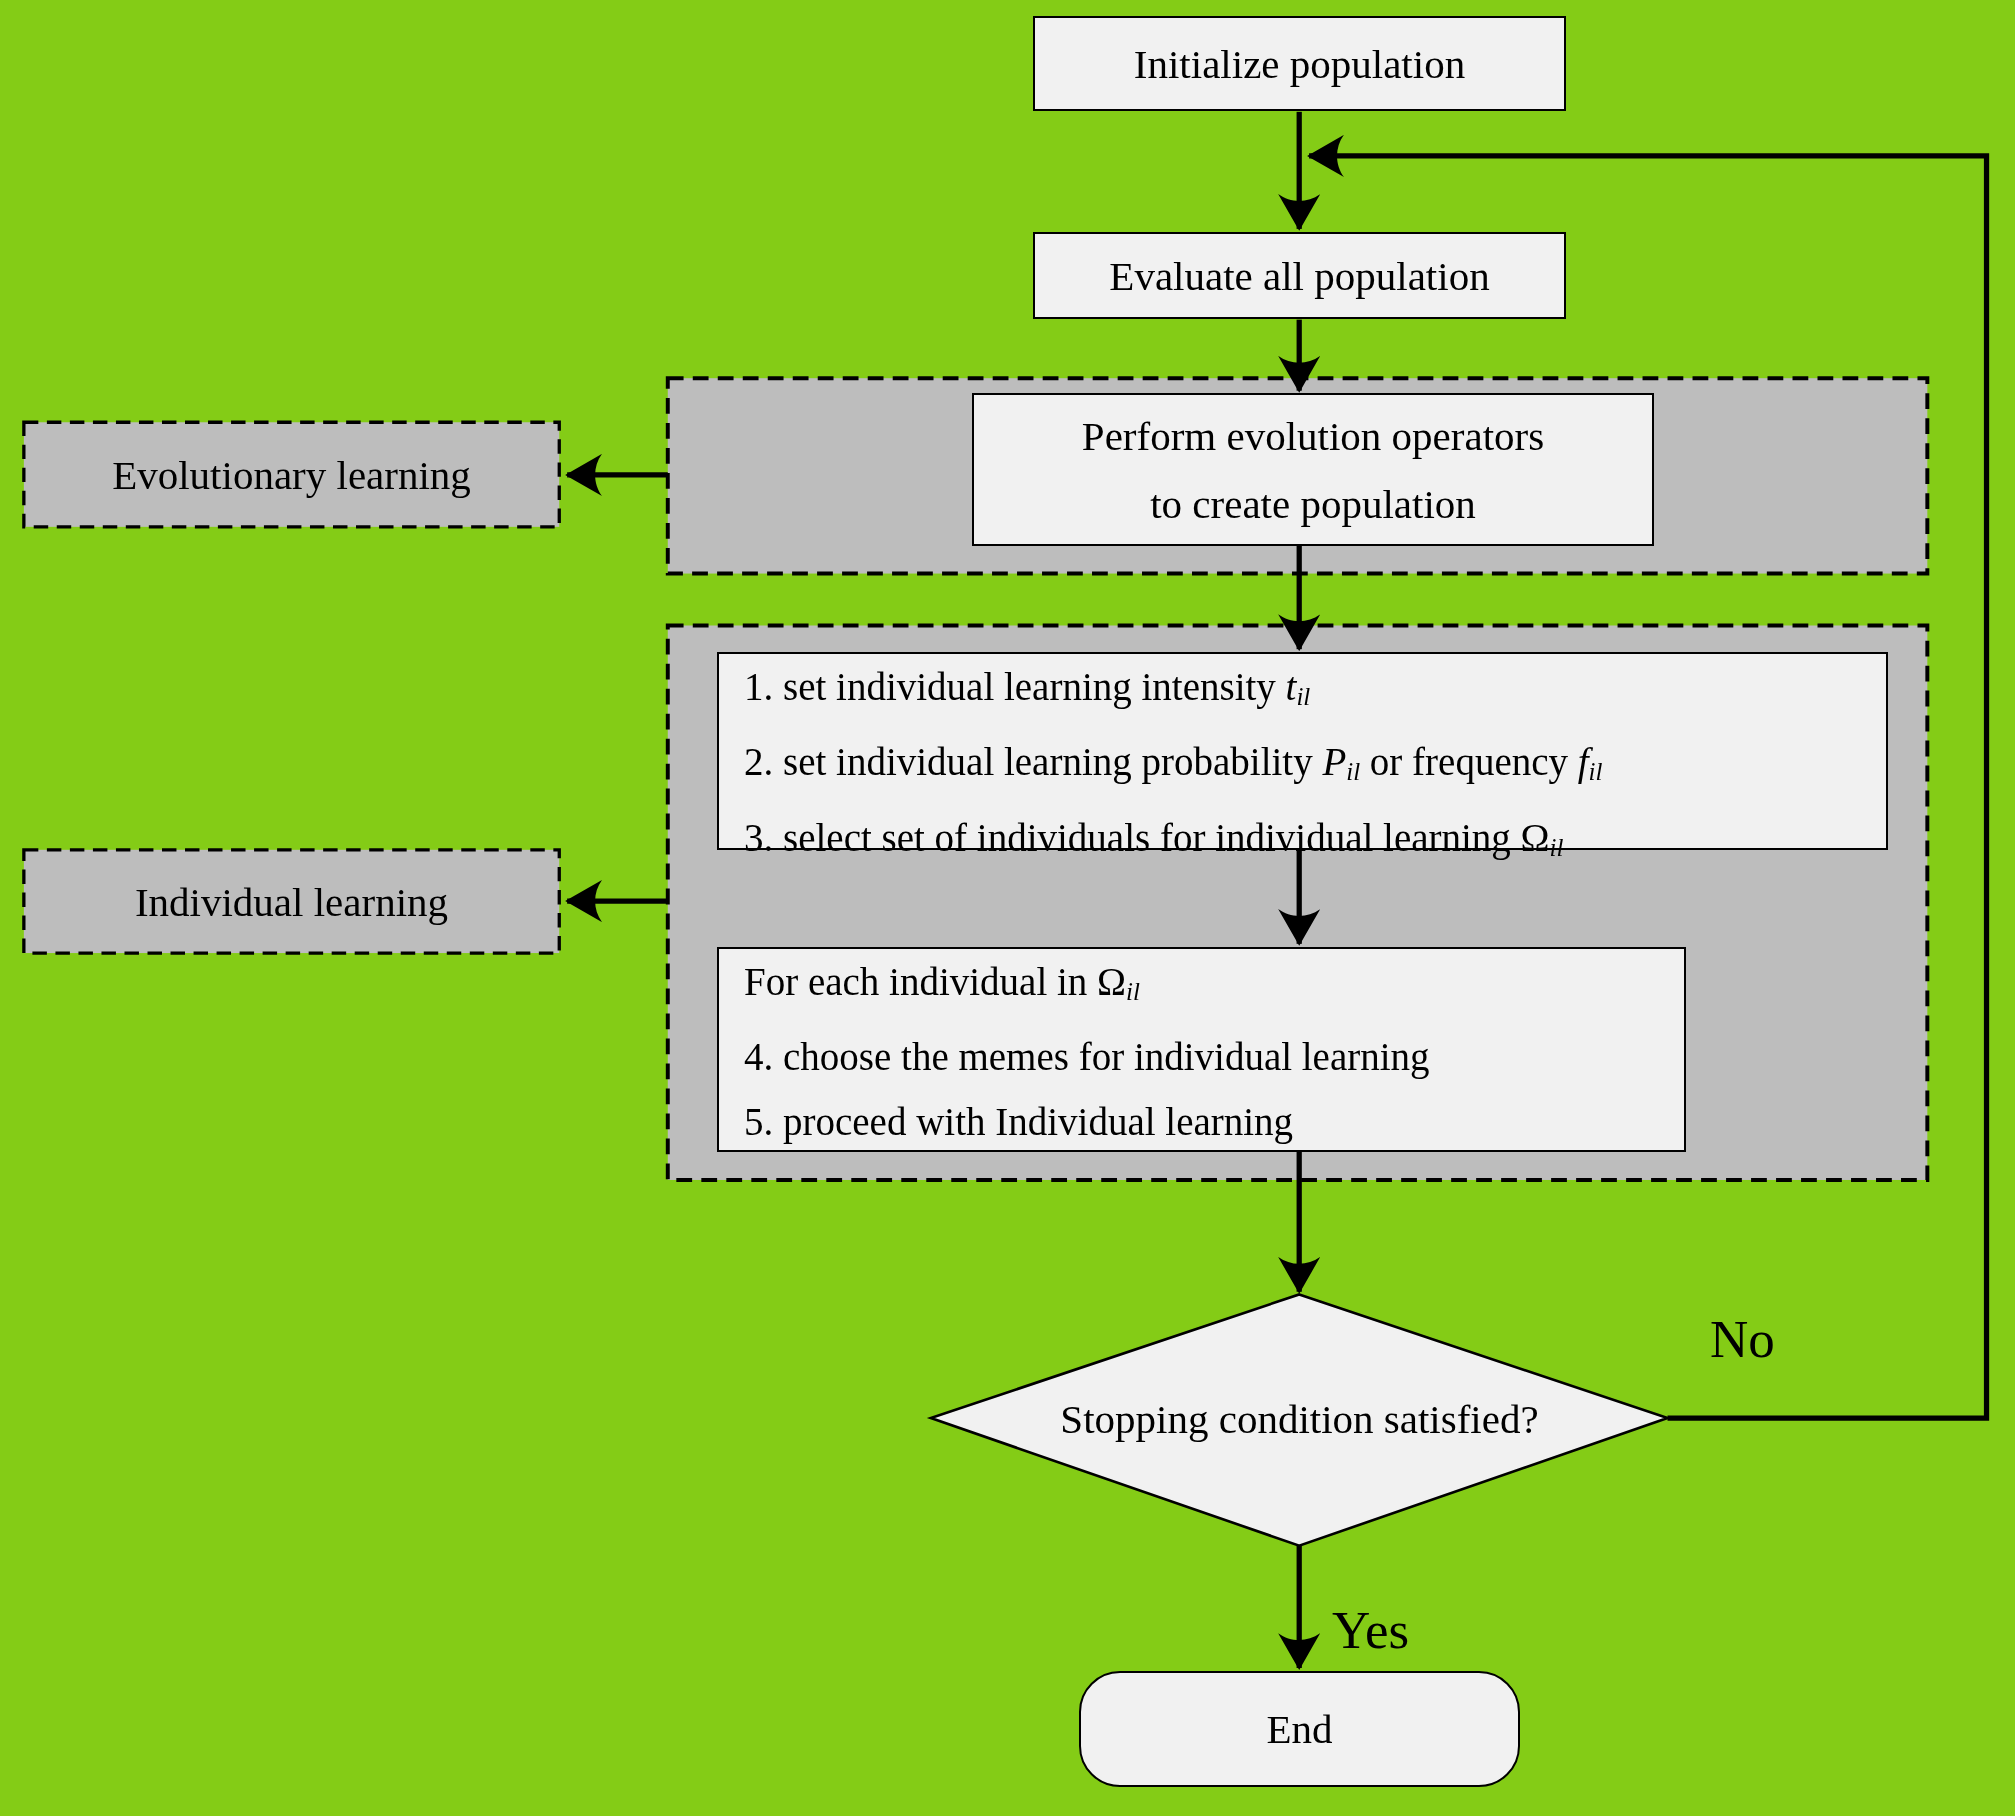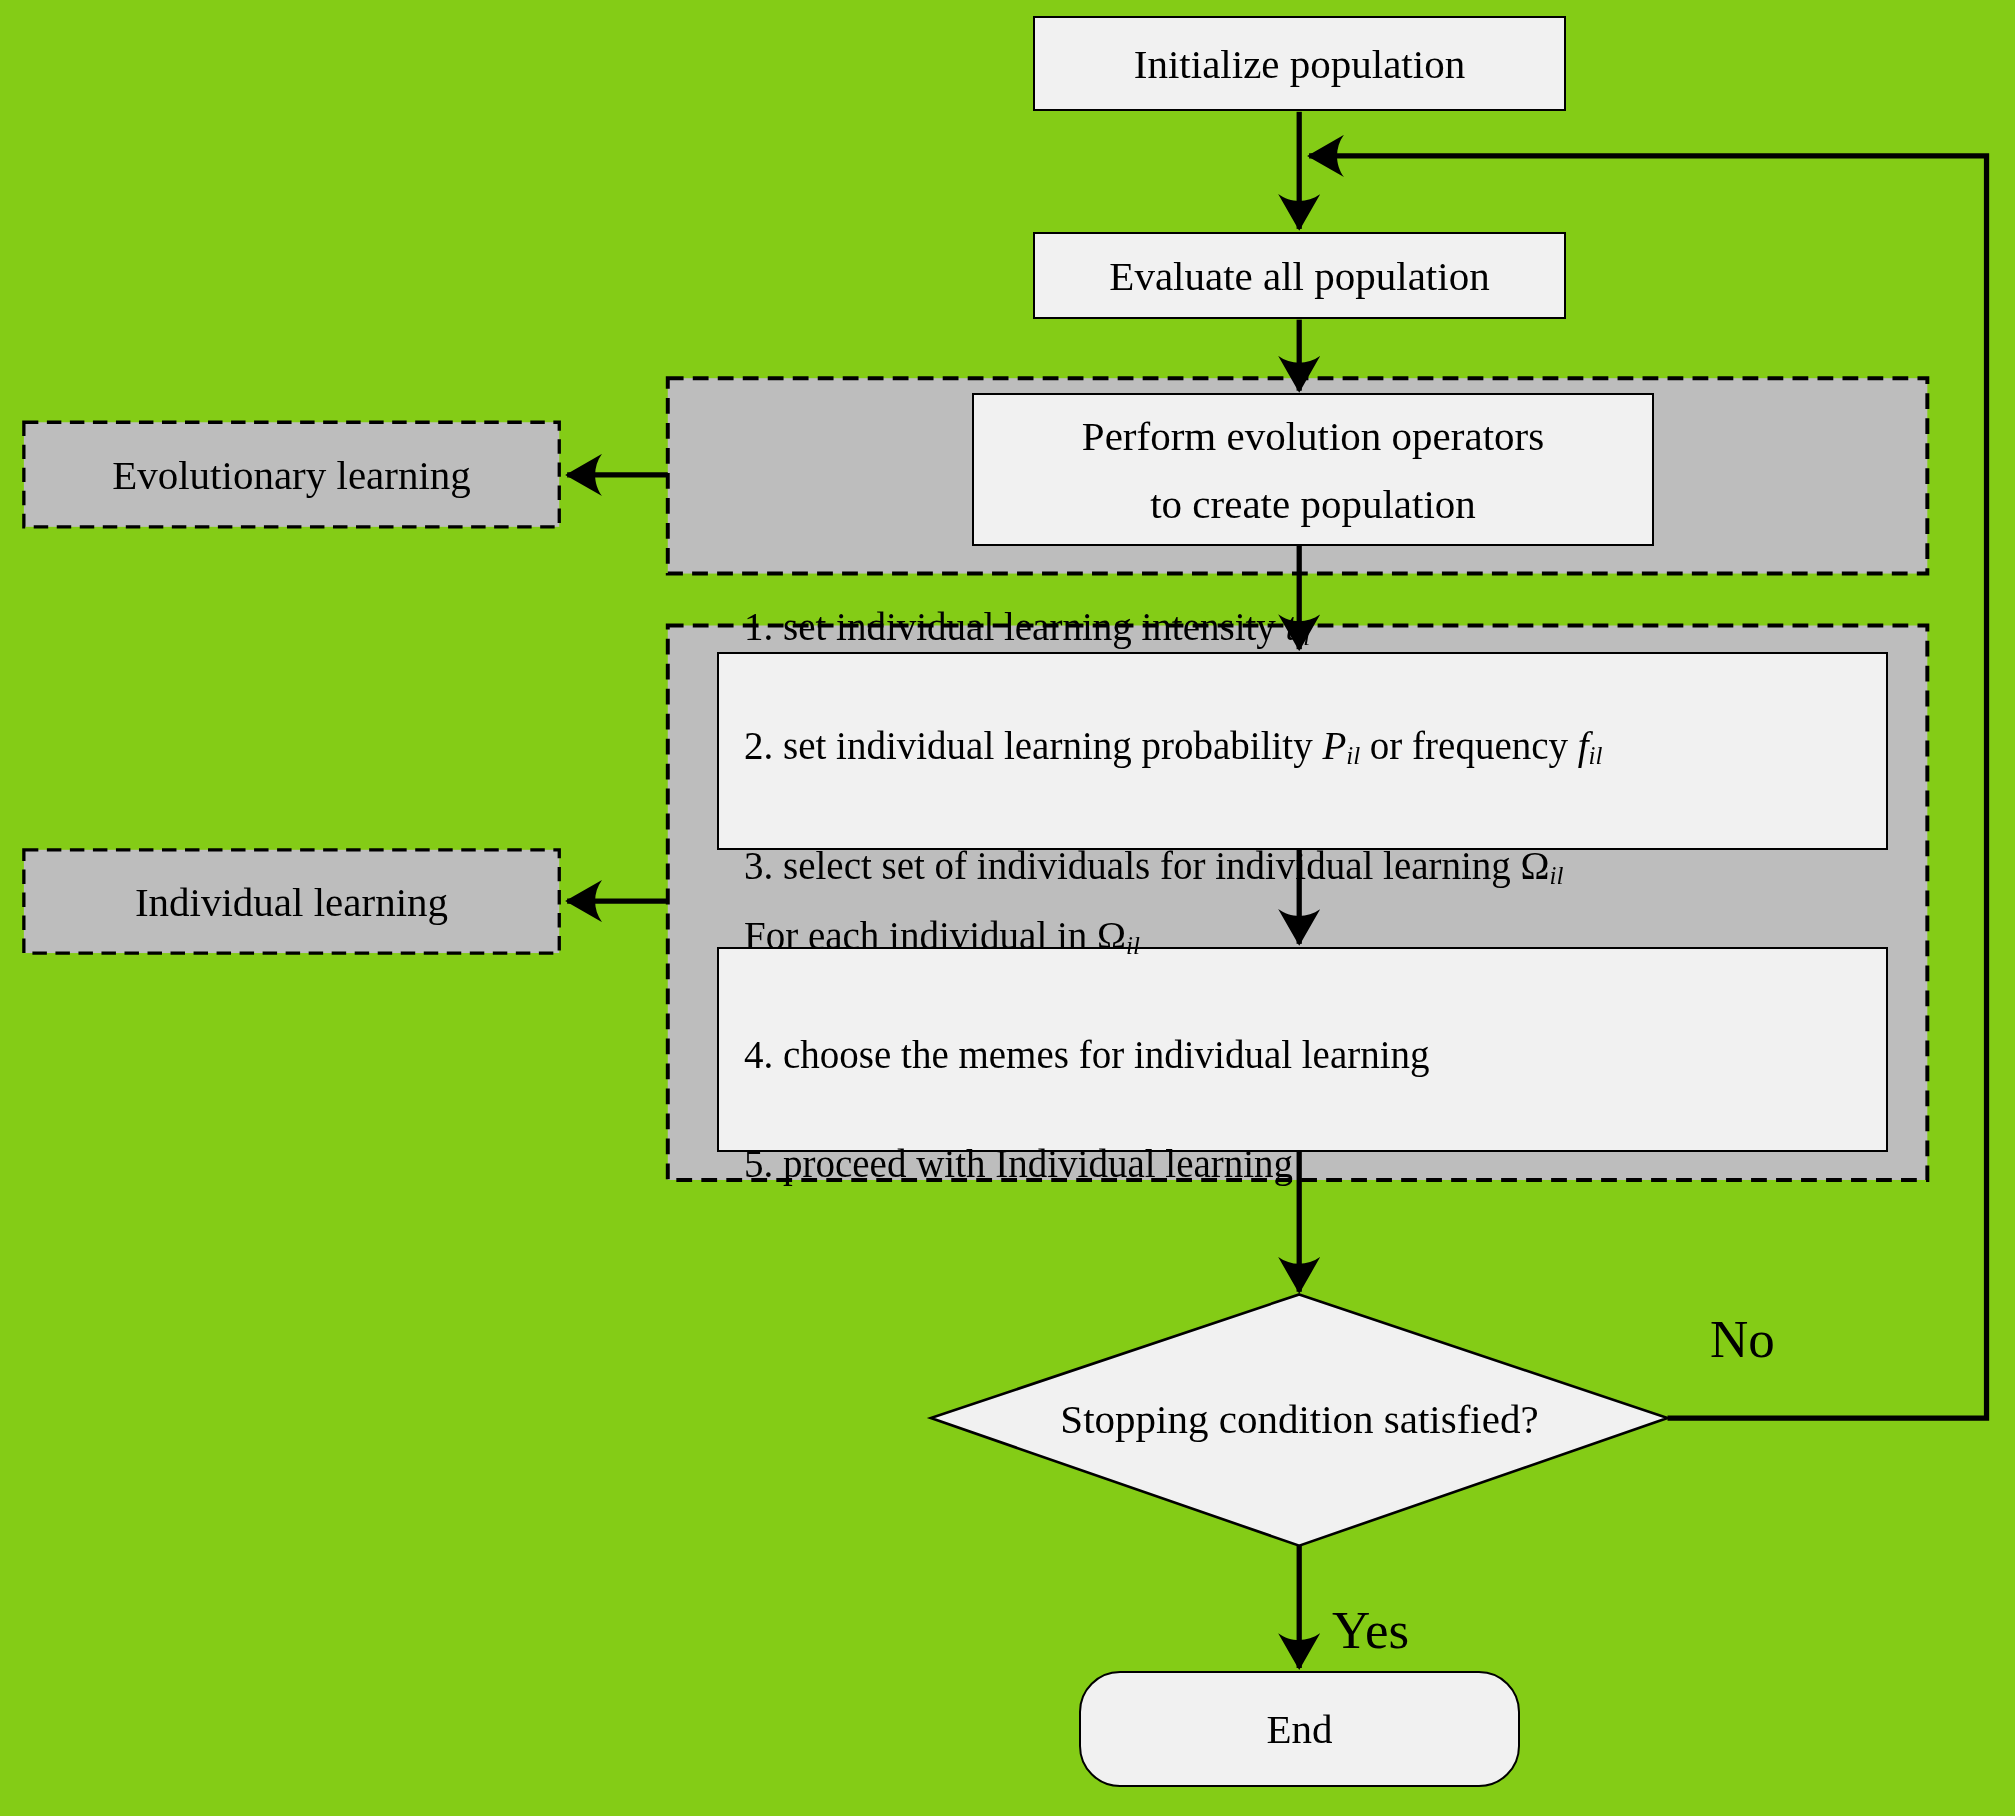"1. set individual learning intensity" .steps { gap: 44px -> none; justify-content: center -> space-between }
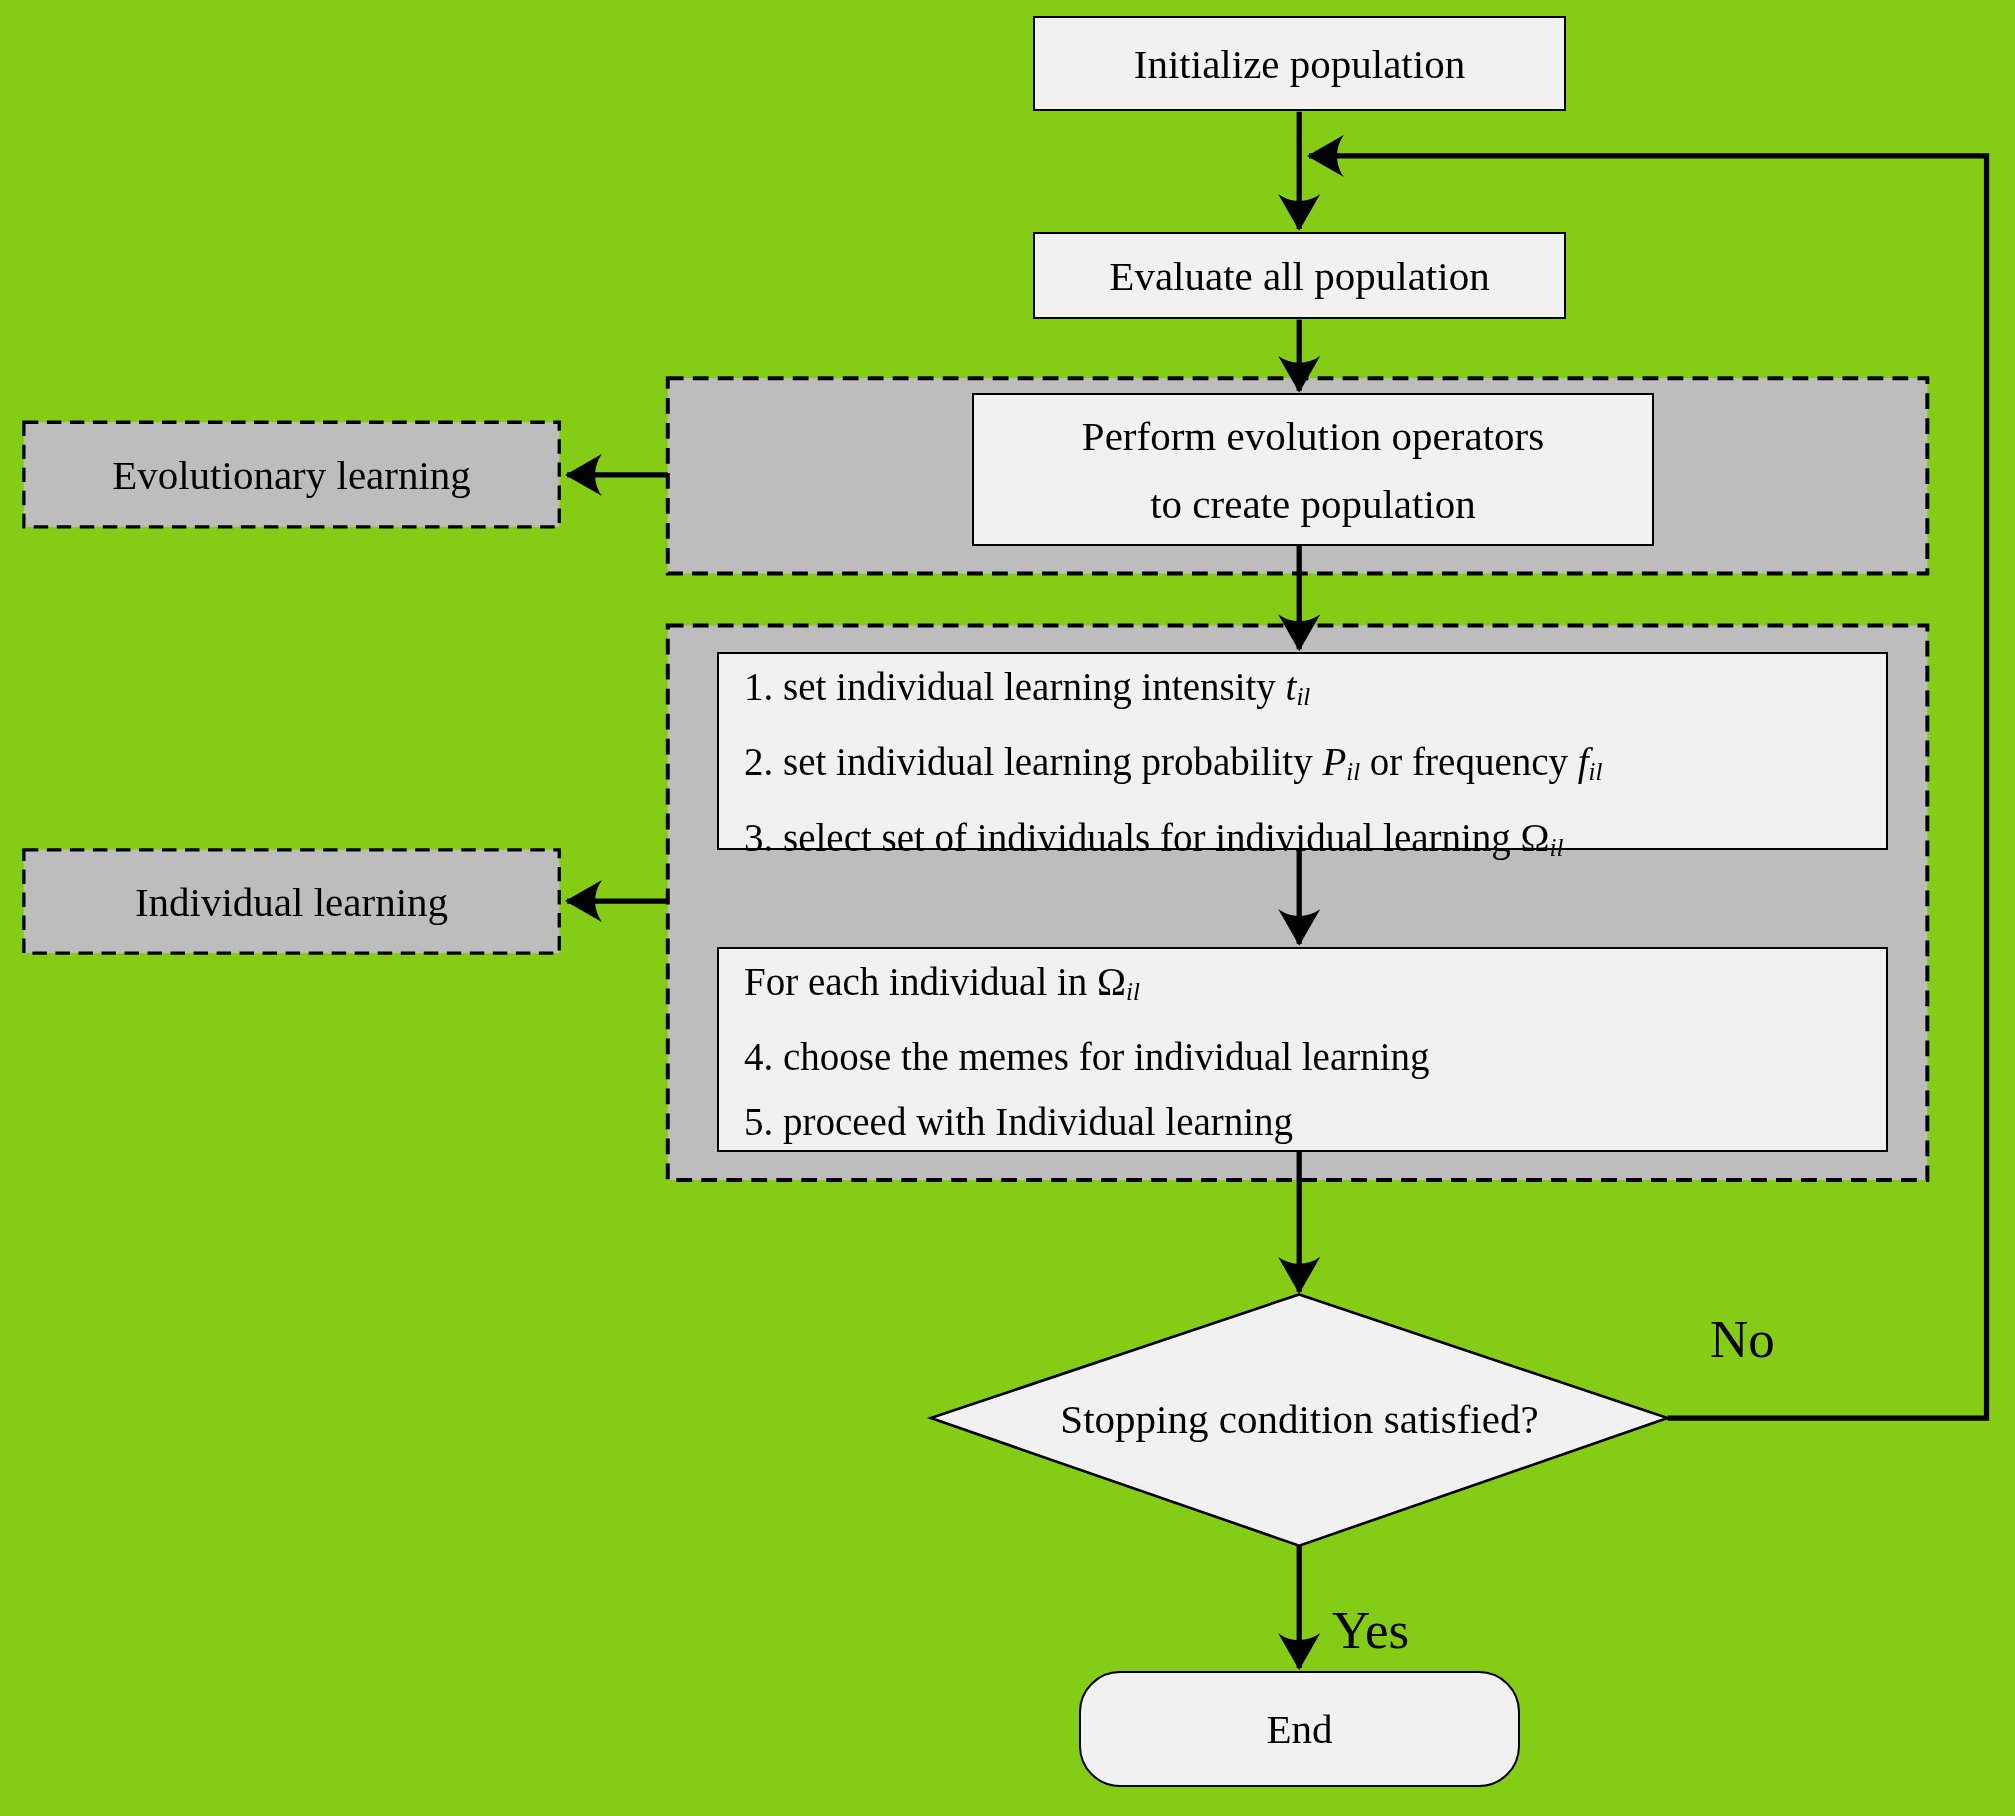"For each individual in Ωil" div.steps { width: 1171px -> 969px }
